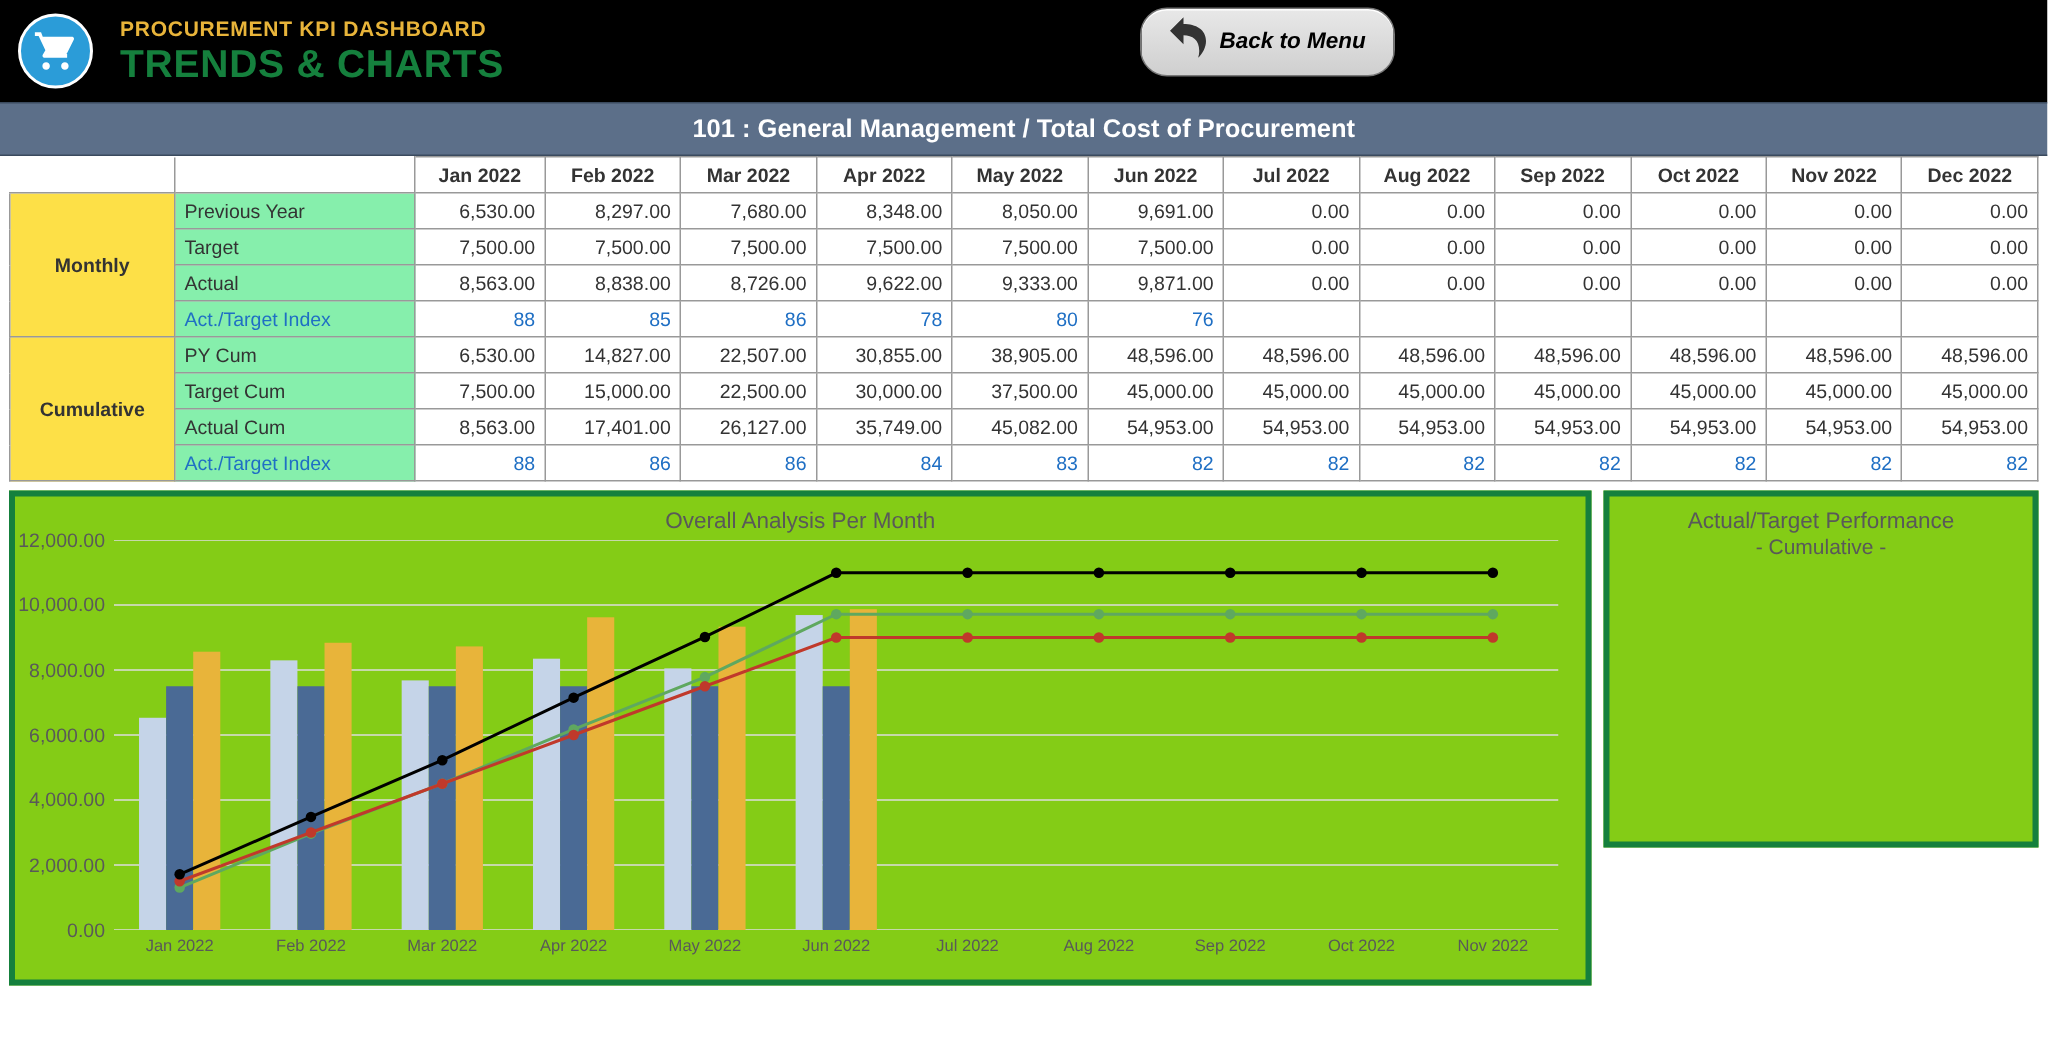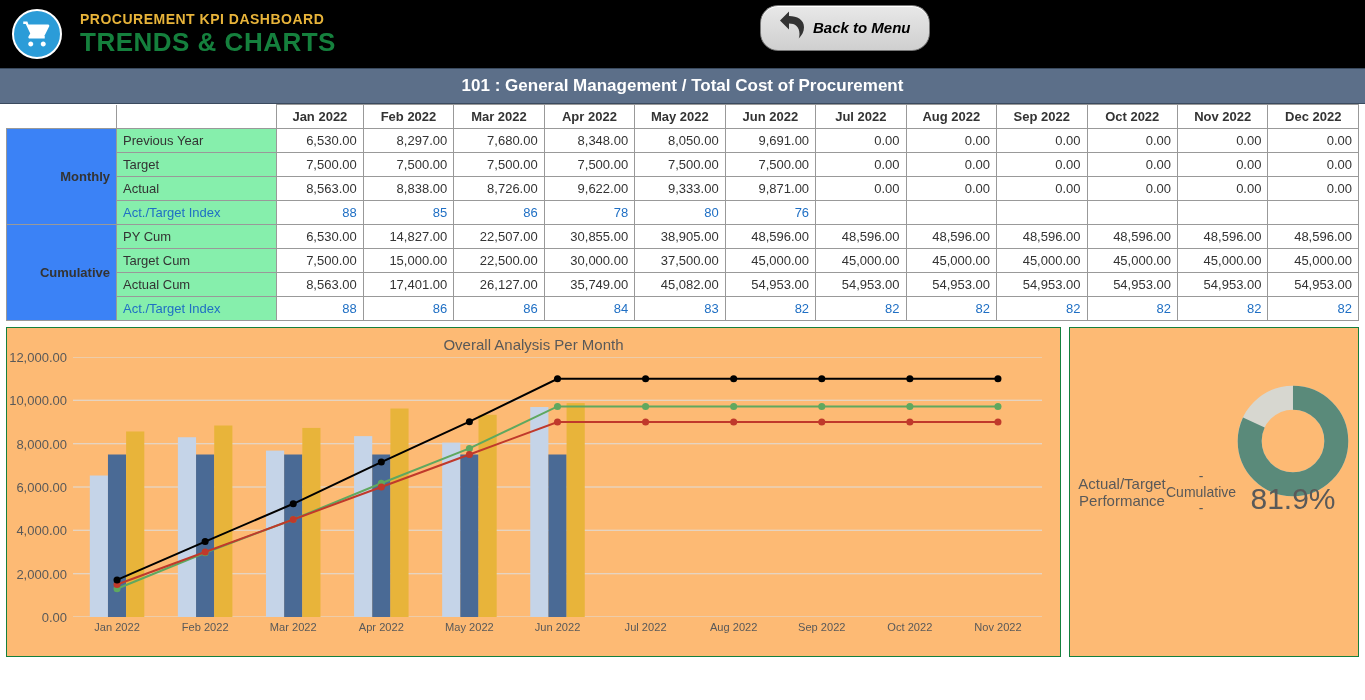"Monthly" .grp { background: #3b82f6 -> #fde047; text-align: none -> center }
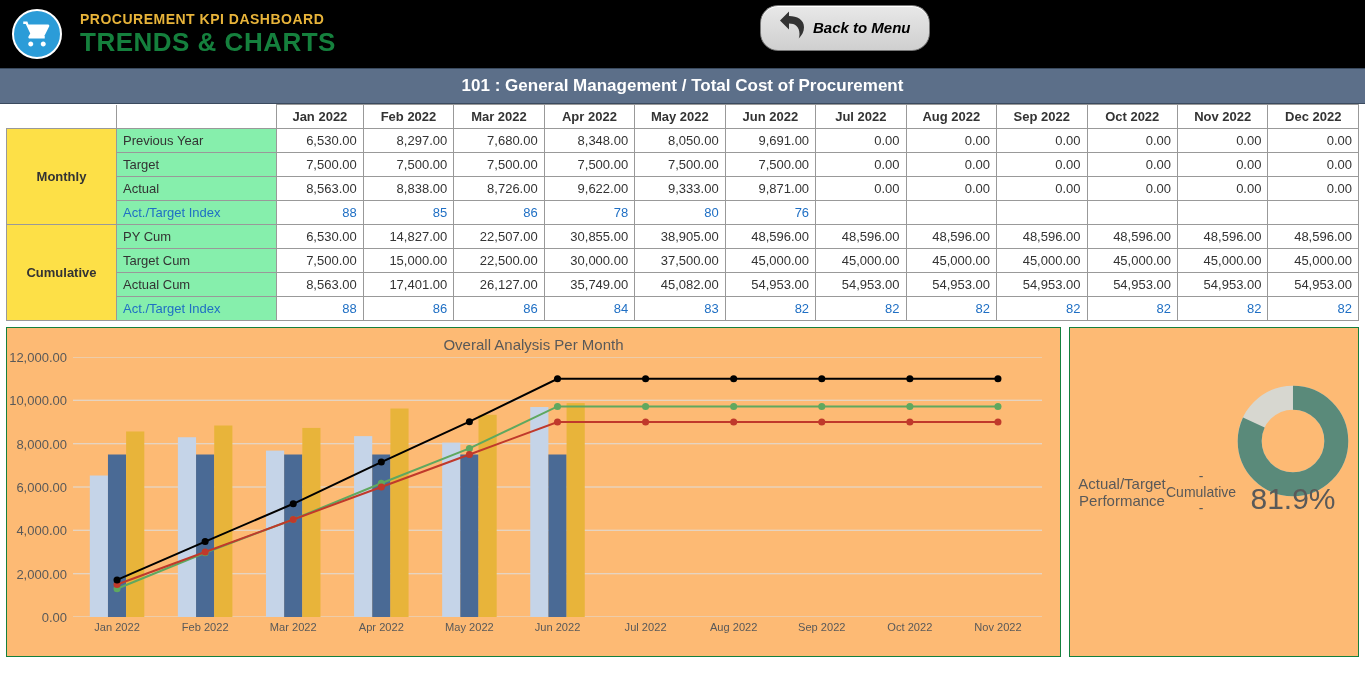"Overall Analysis Per Month" .chart-box { background: #fdba74 -> #84cc16; border: 1px solid #15803d -> 4px solid #15803d }
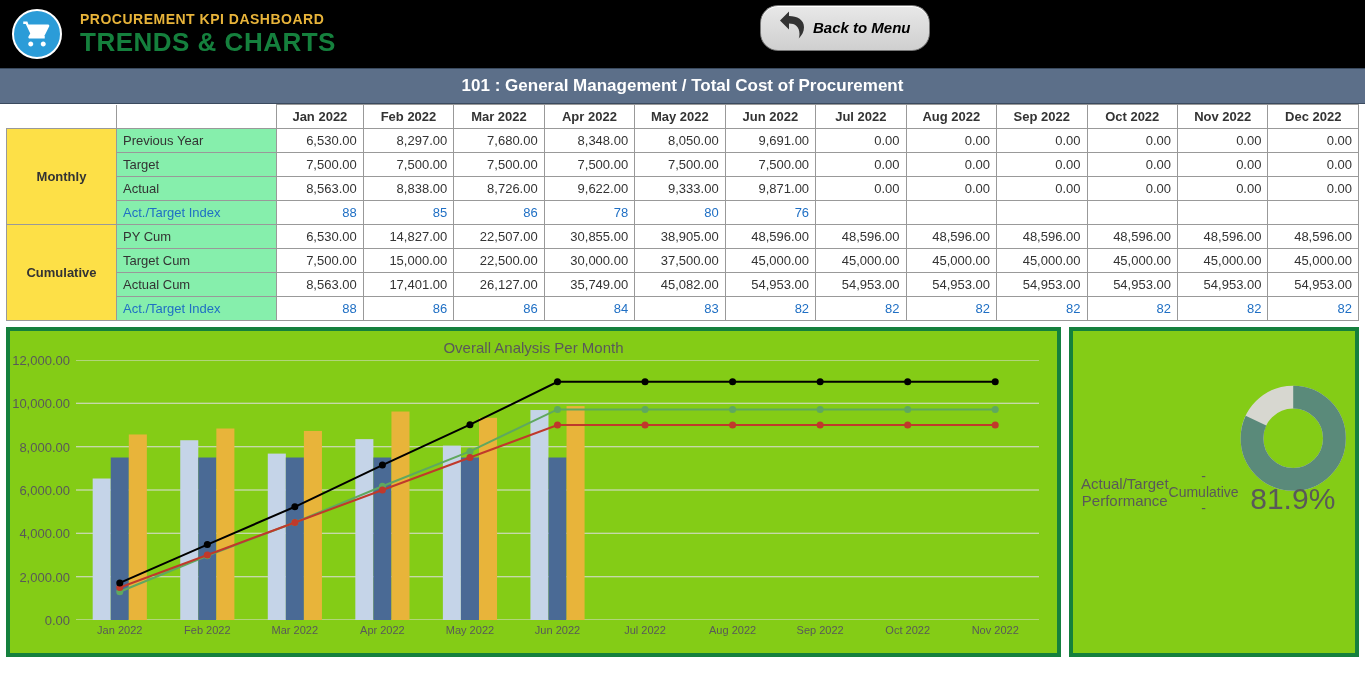"Actual/Target Performance" .chart-side { flex-direction: row -> column; height: 330px -> 238px }
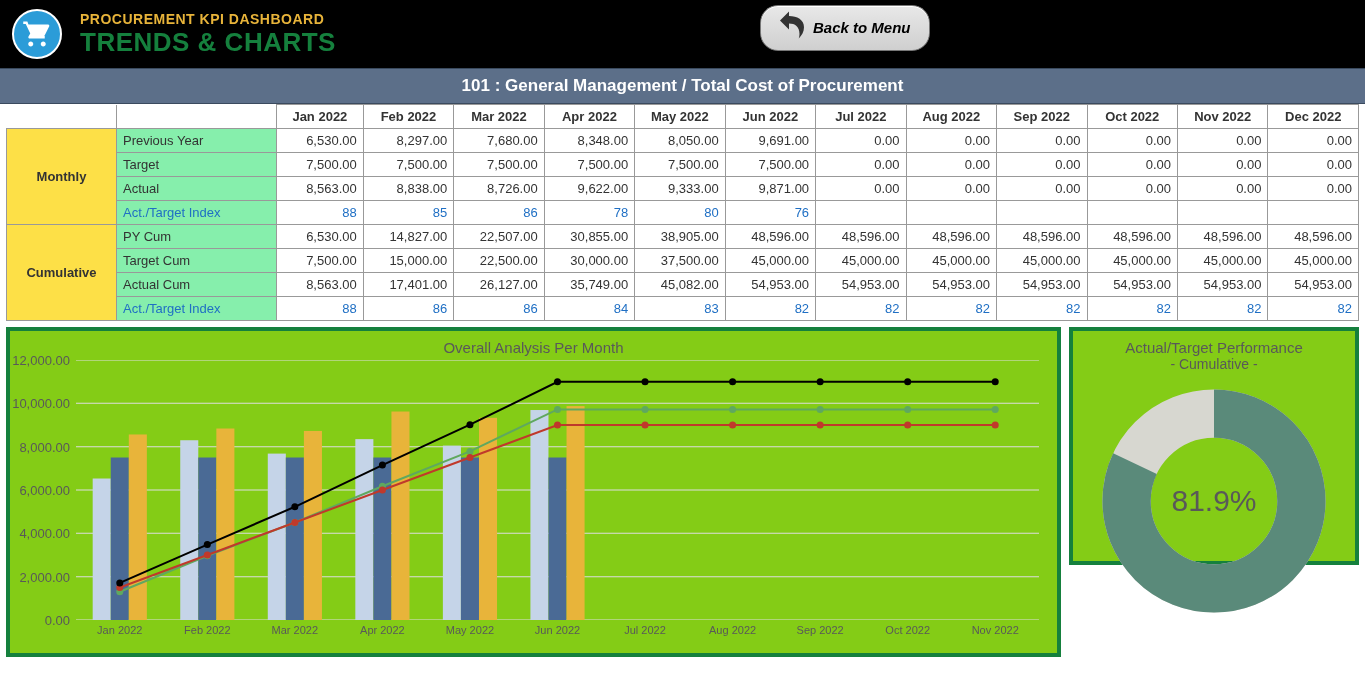"81.9%" div.donut { html: <div> <svg> <circle></circle> <circle></circle> </svg> <div>81.9%</div> </div> -> none }
